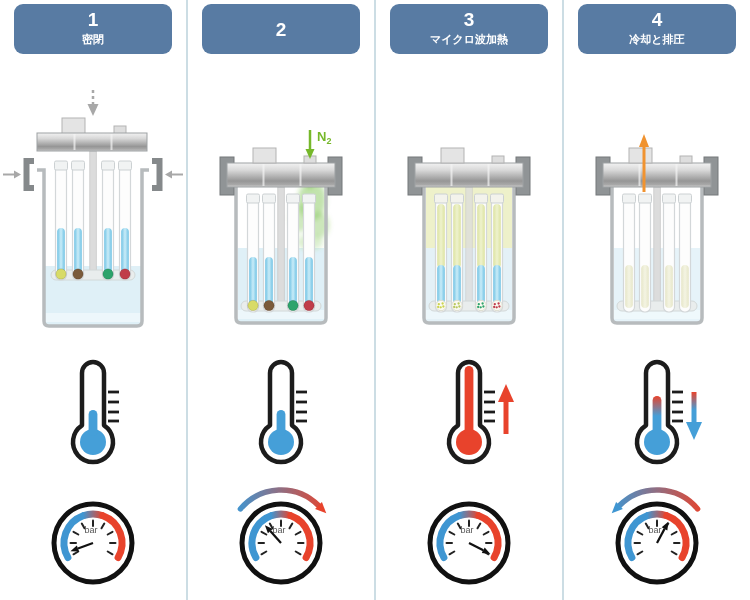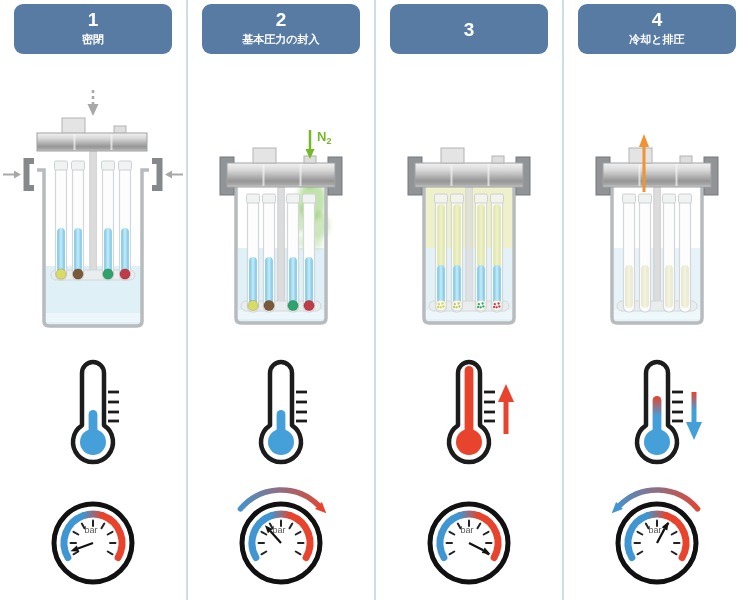"基本圧力の封入" div.label { html: <div>基本圧力の封入</div> -> none }
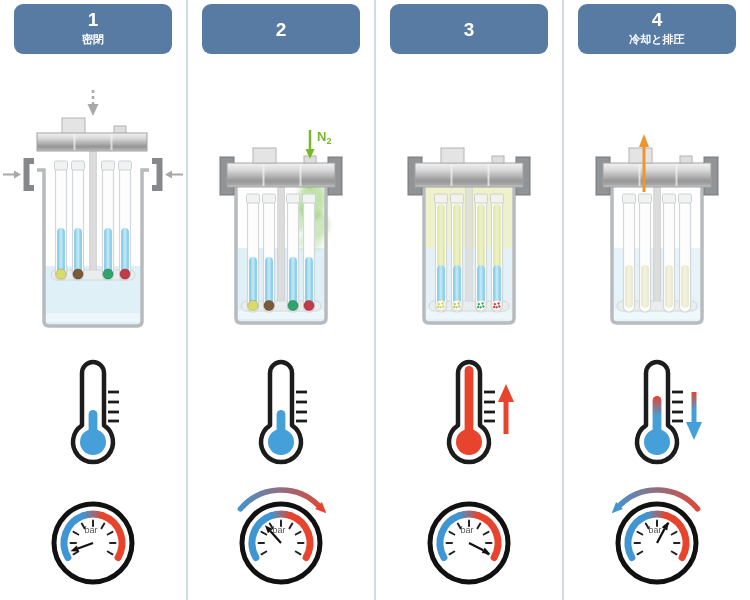"マイクロ波加熱" div.label { html: none -> <div>マイクロ波加熱</div> }
